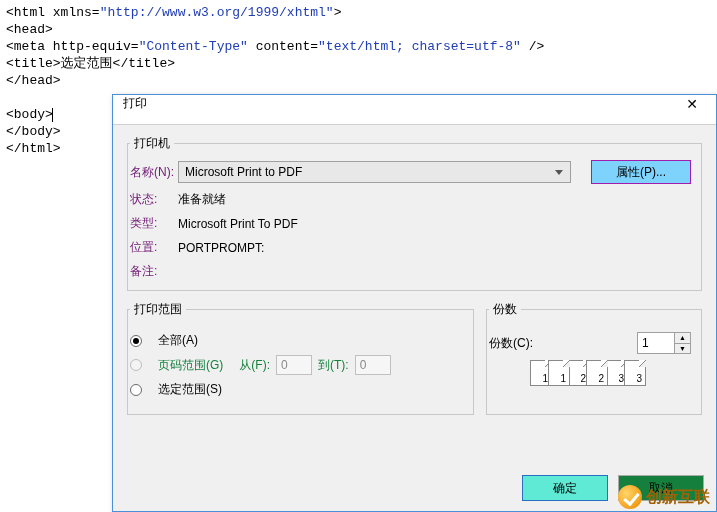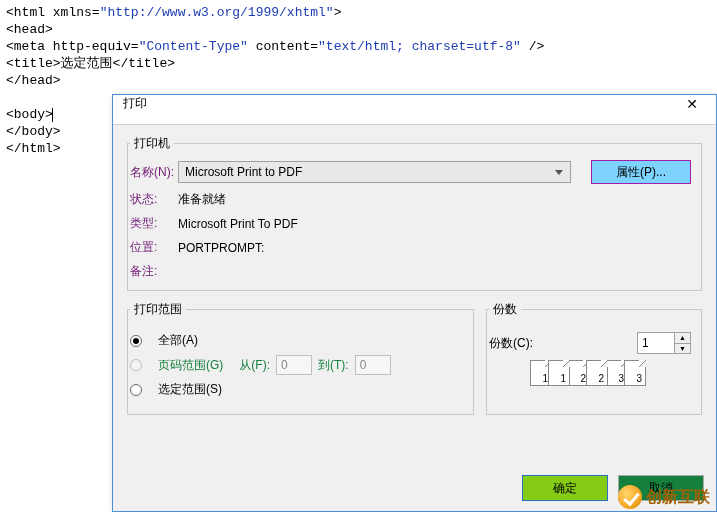"确定" .dlg-btn.primary { background: #84cc16 -> #5eead4 }
